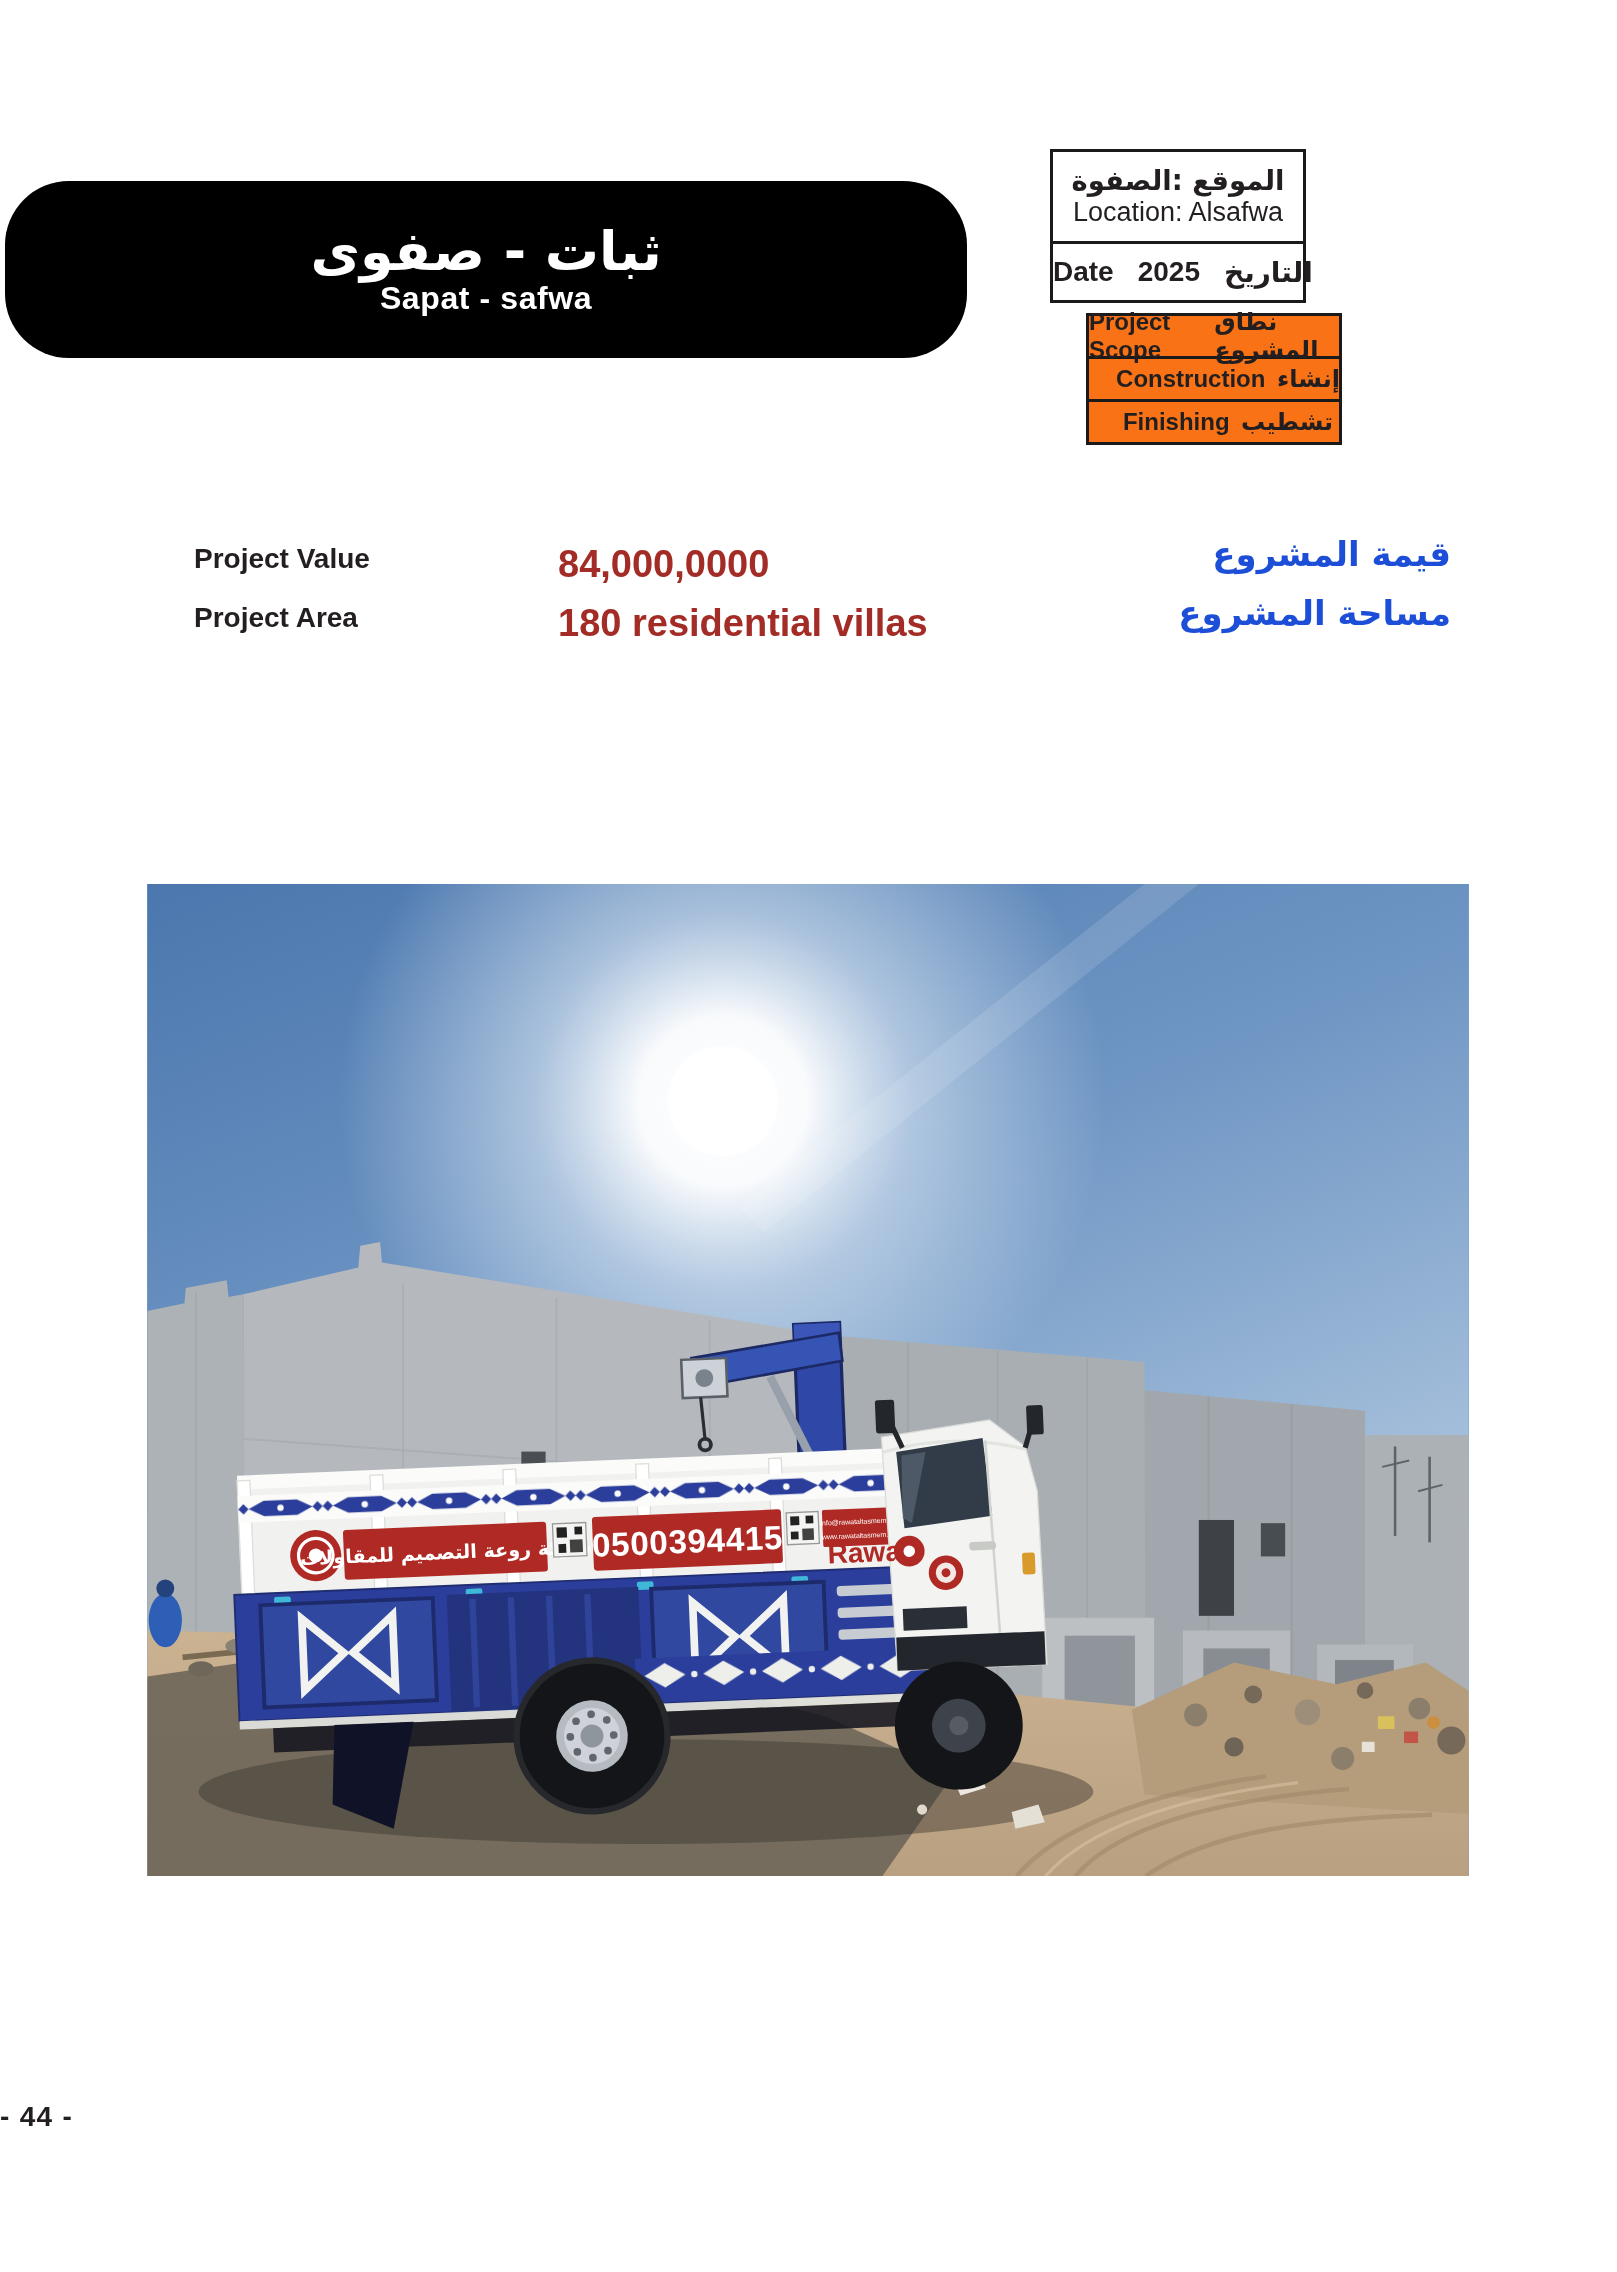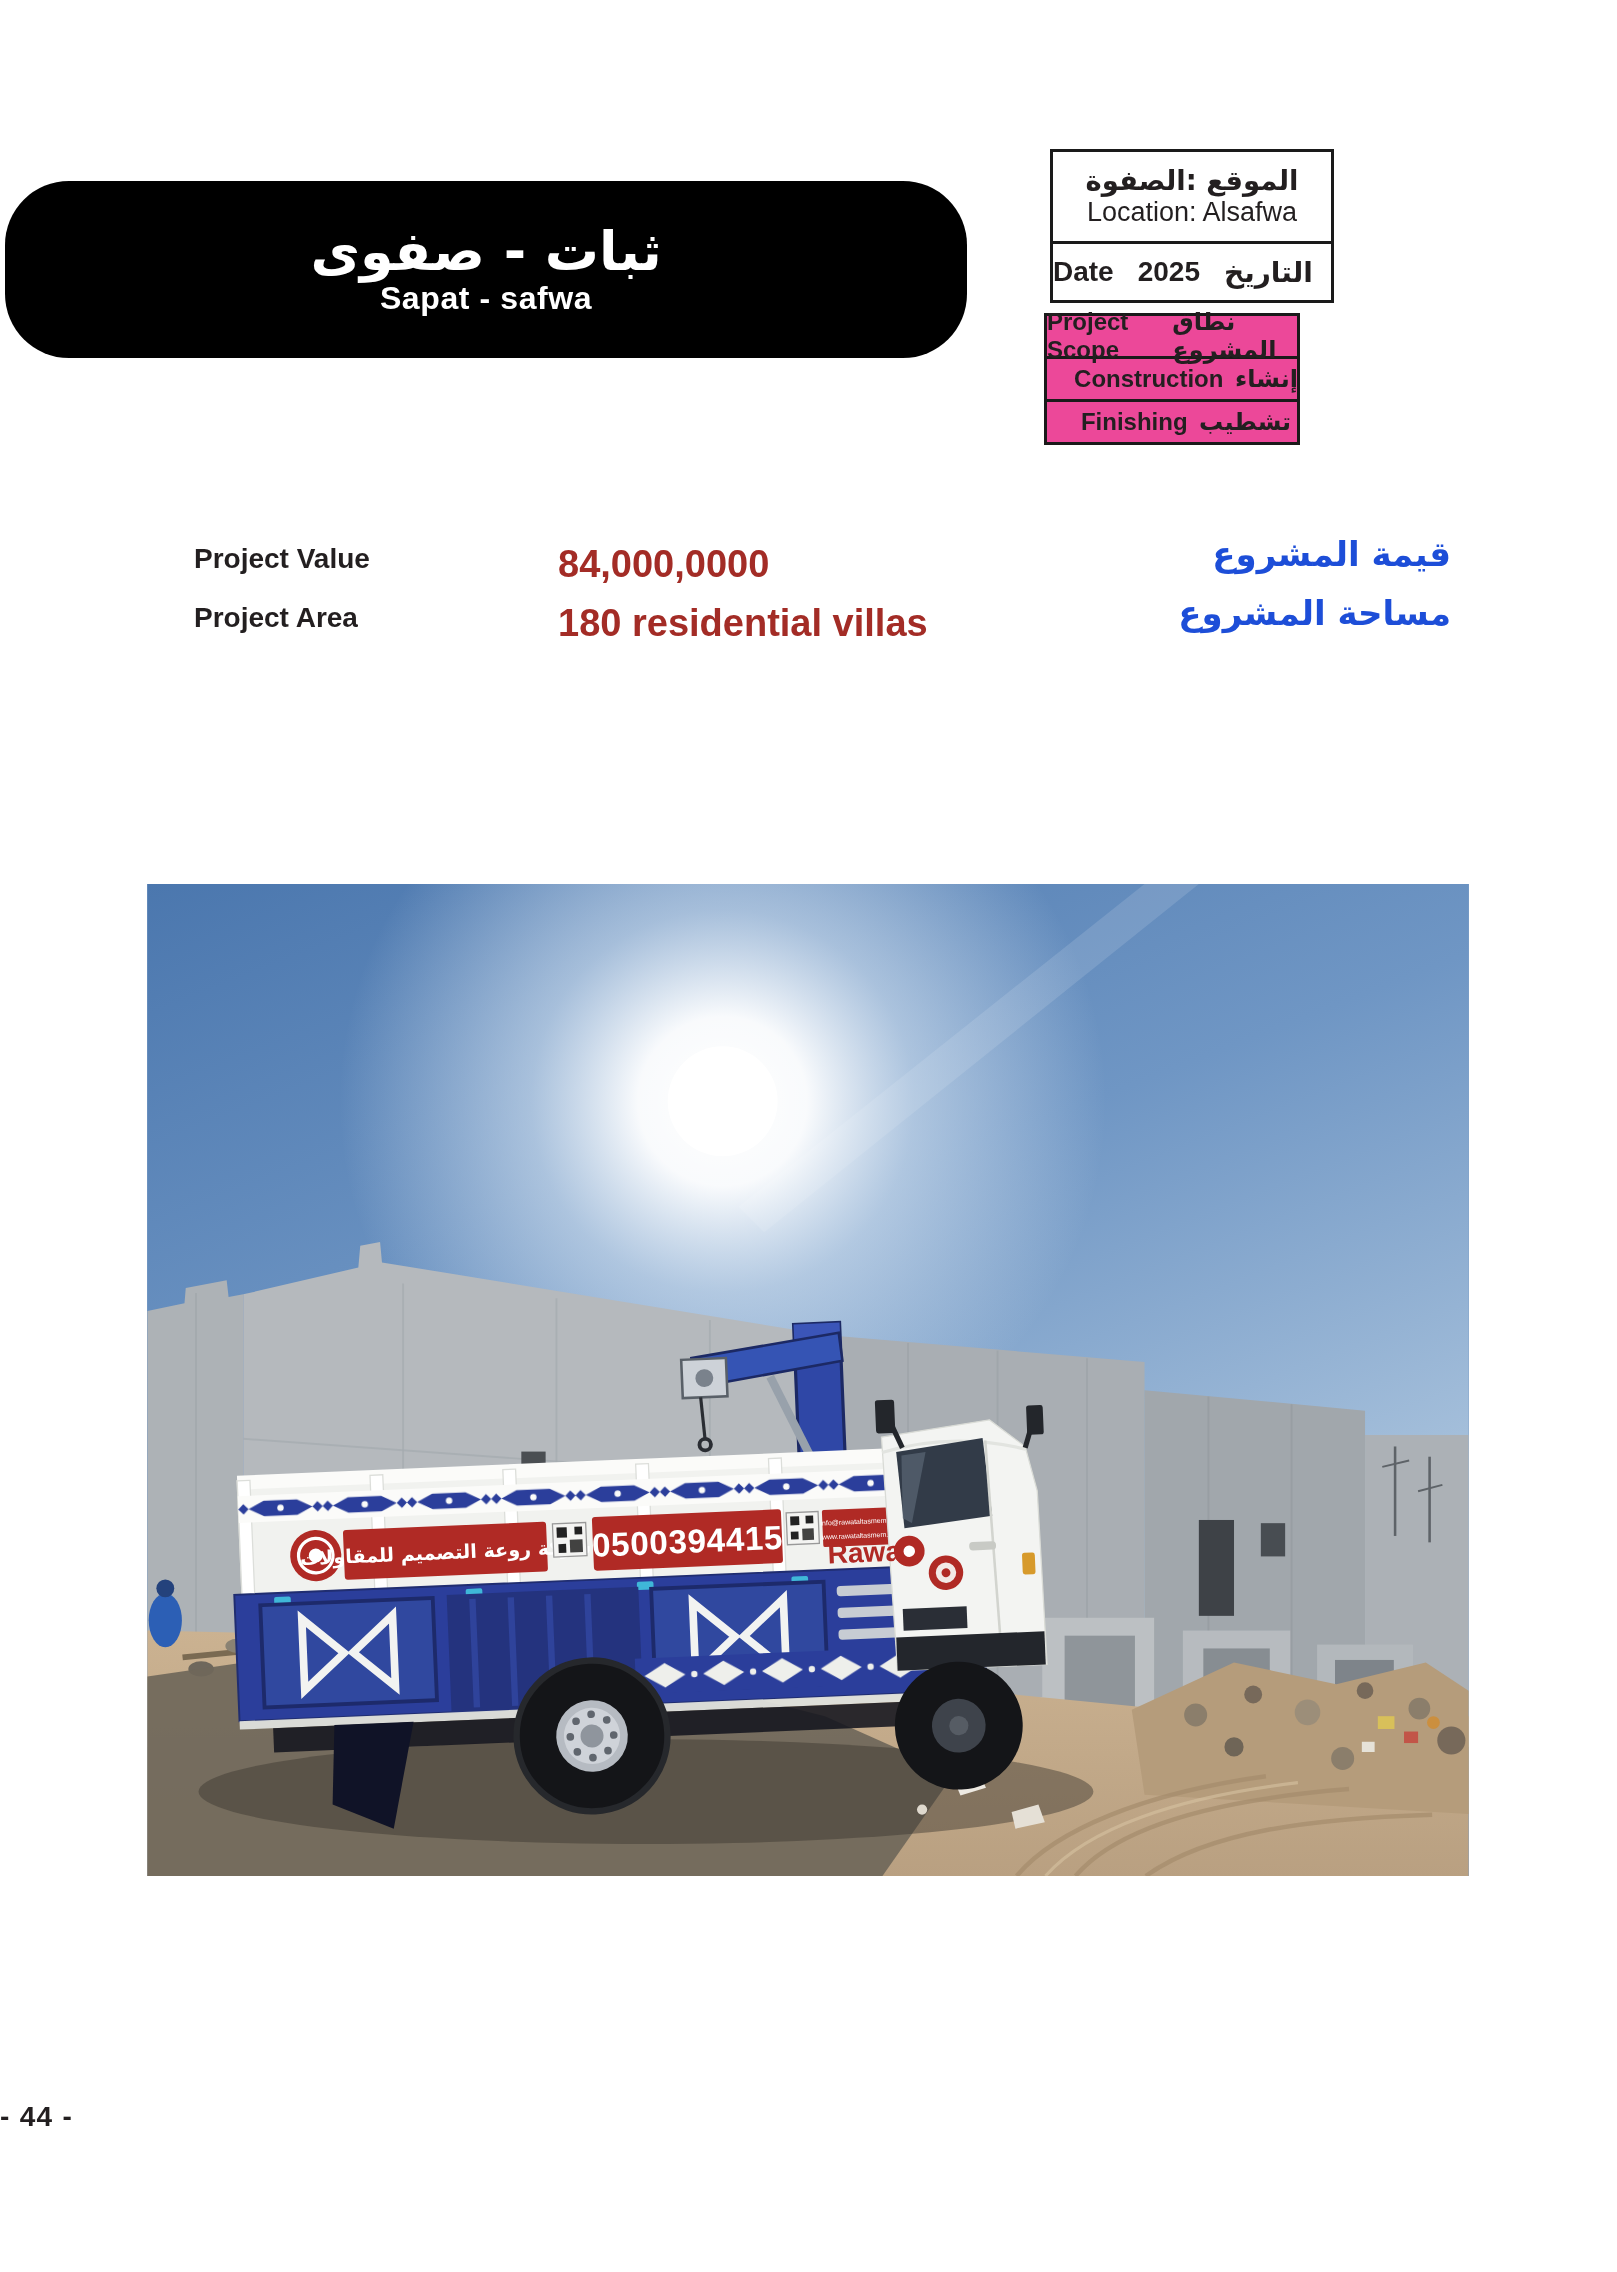"الموقع :الصفوة" .info-box { width: 284px -> 256px }
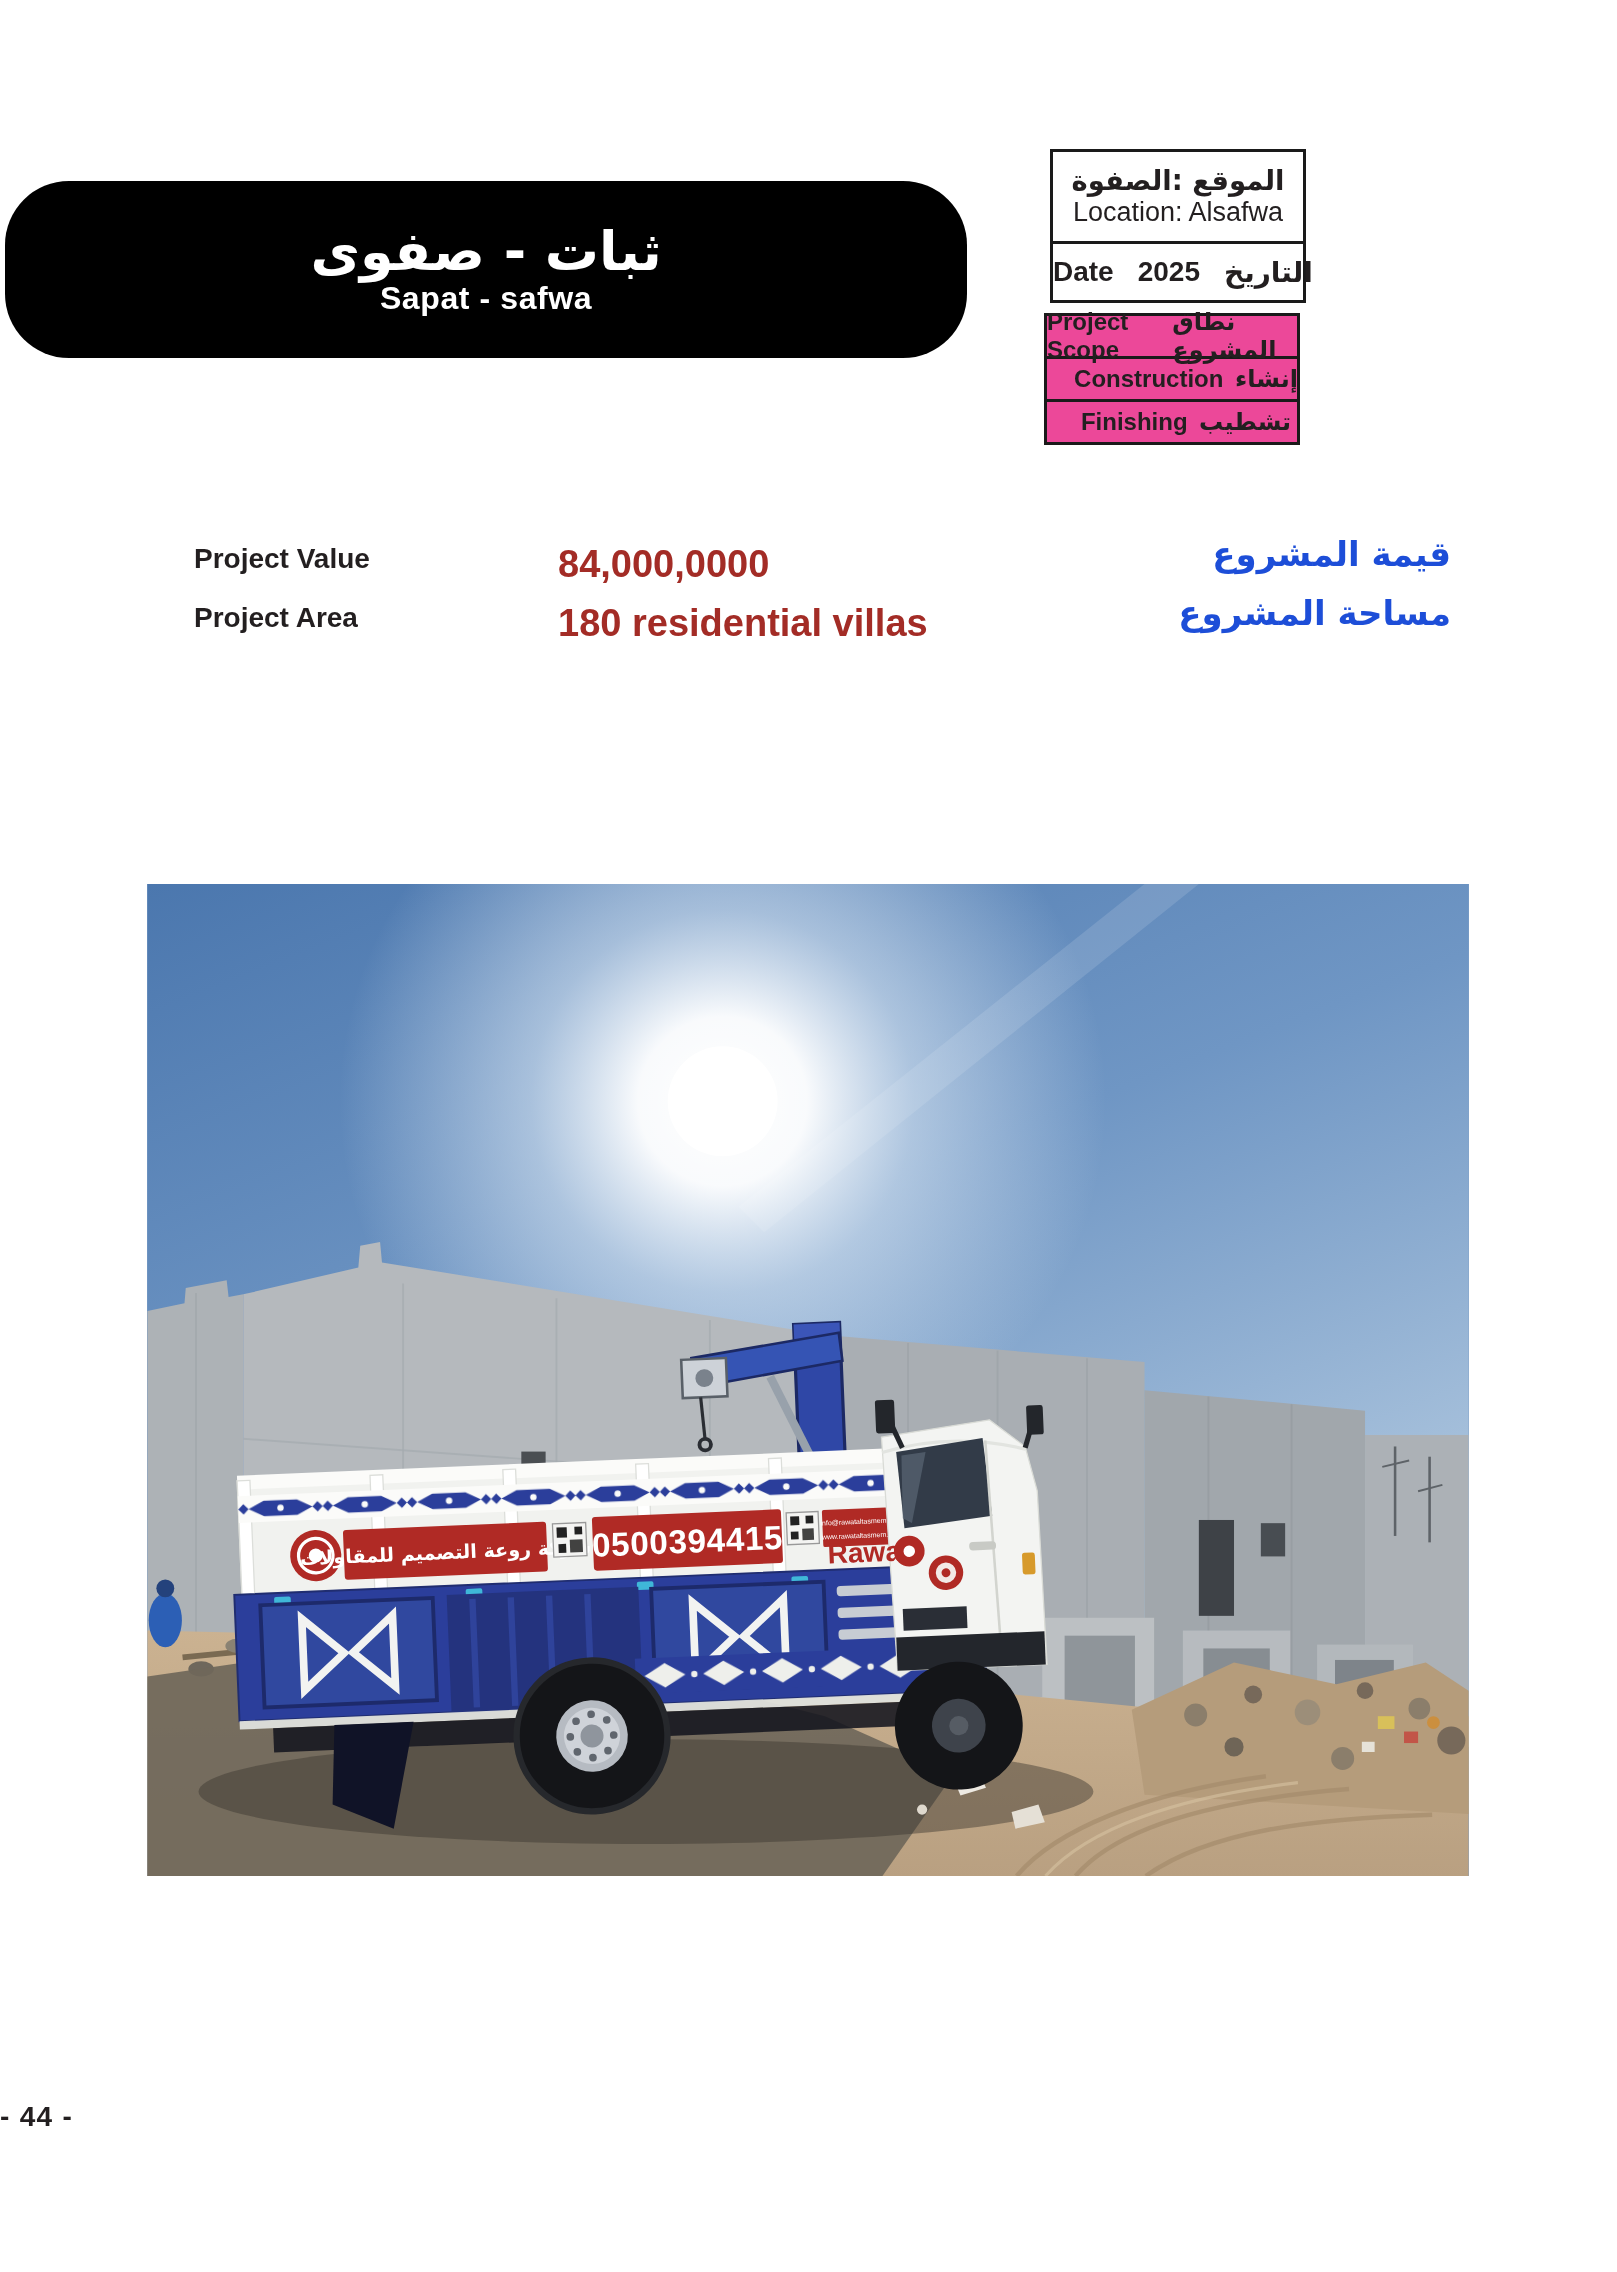"Project Scope" .scope-box { background: #ec4899 -> #f97316; left: 1044px -> 1086px }
